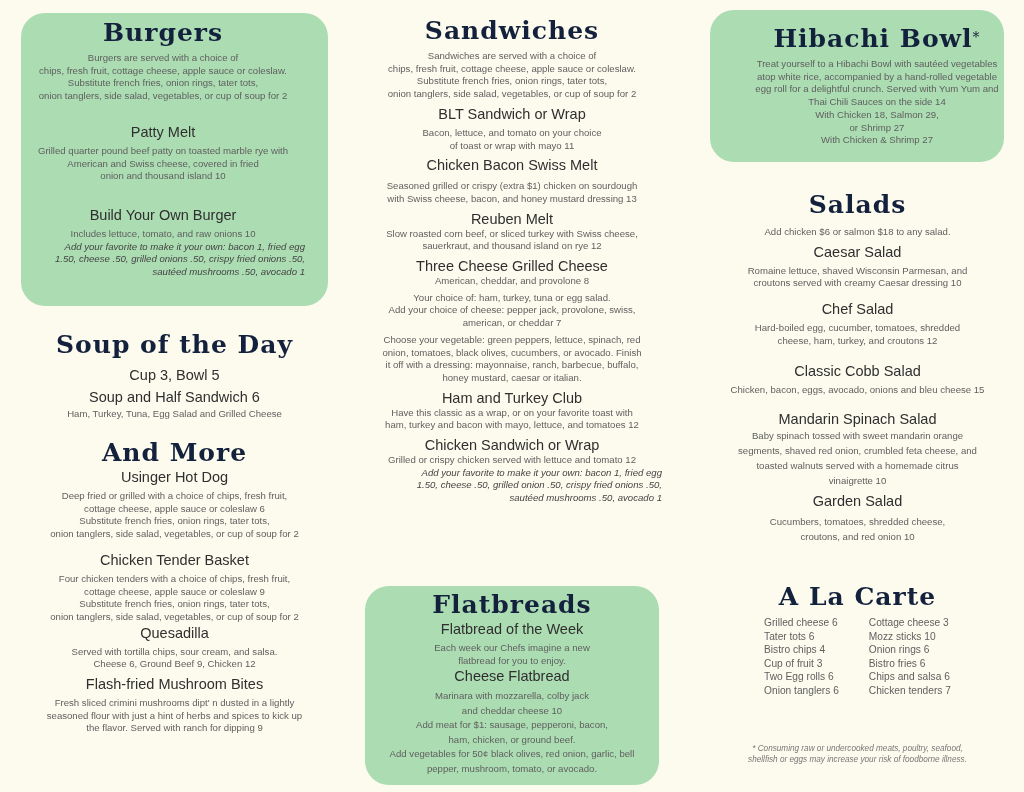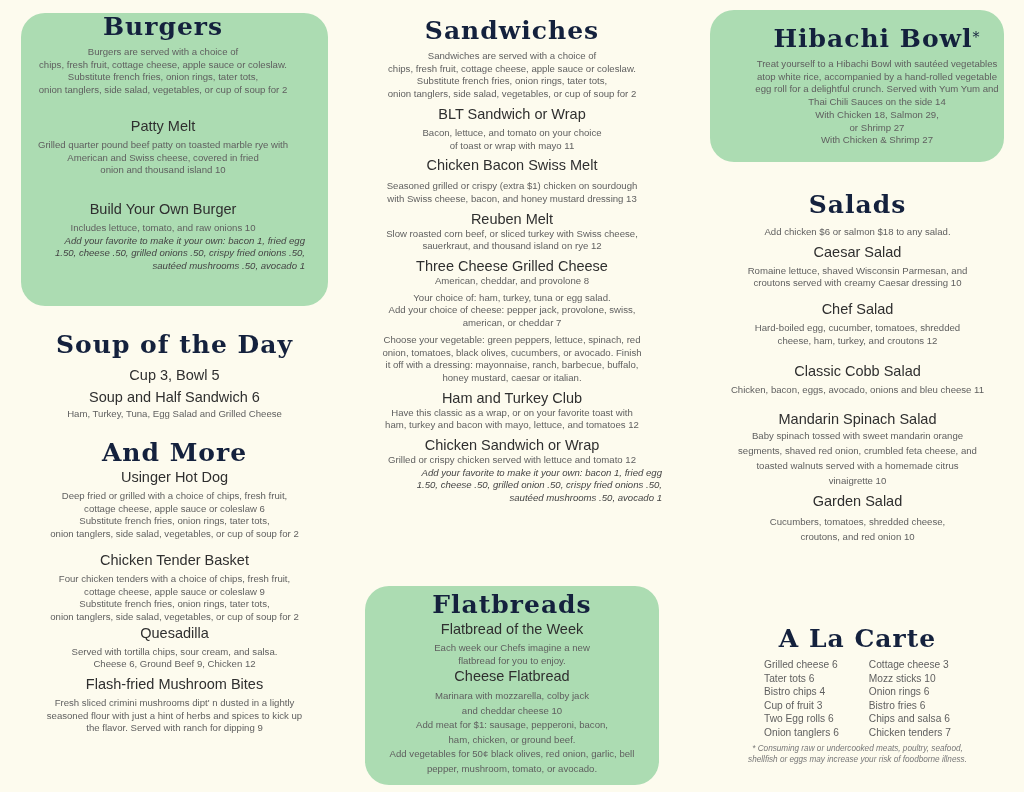"Burgers" div.col { top: 12px -> 18px }
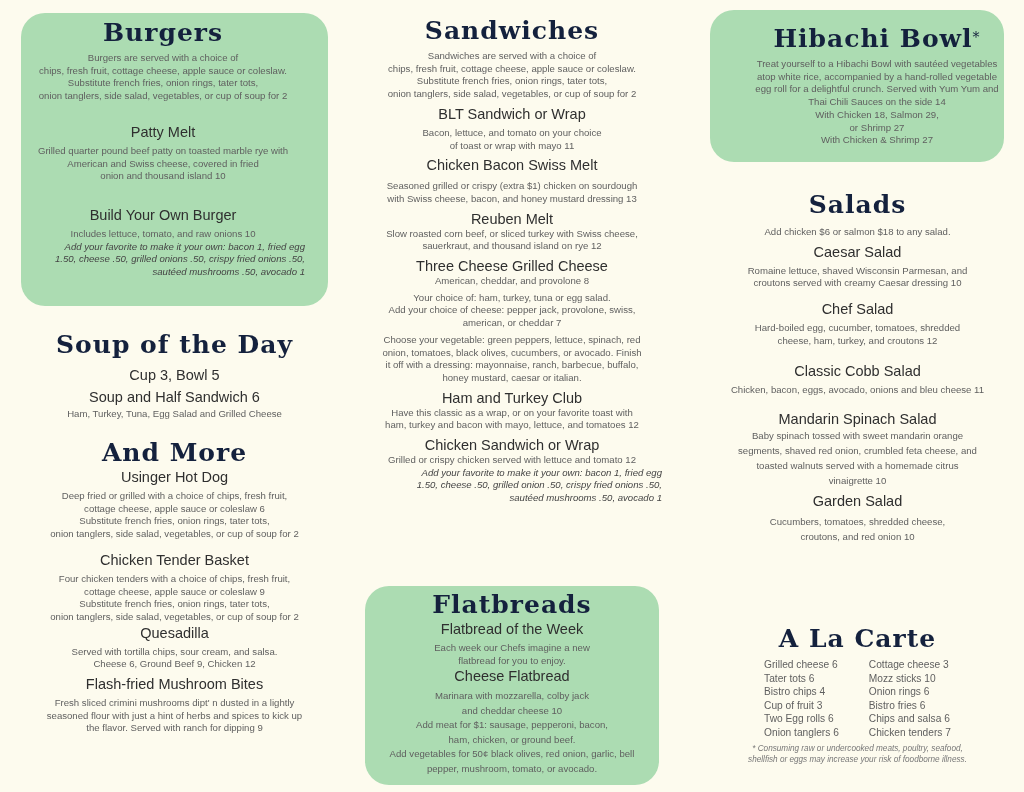"Chicken, bacon, eggs, avocado, onions" div { text: 11 -> 15 }
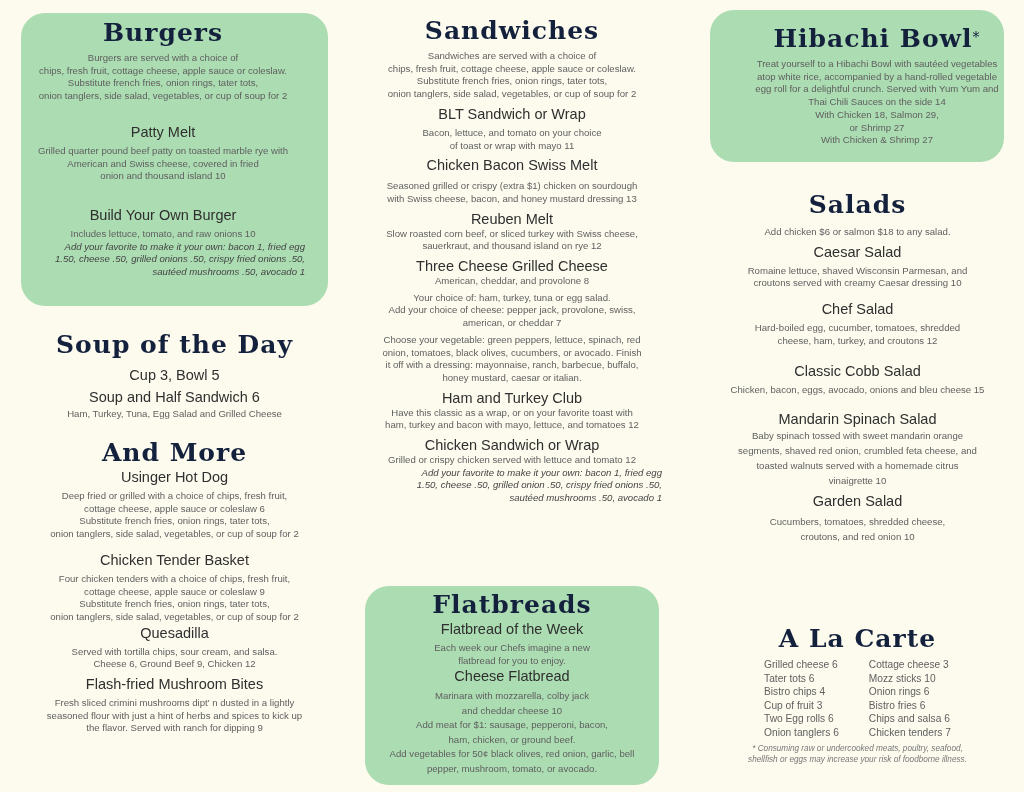"A La Carte" div.col { margin-top: 42px -> none }
